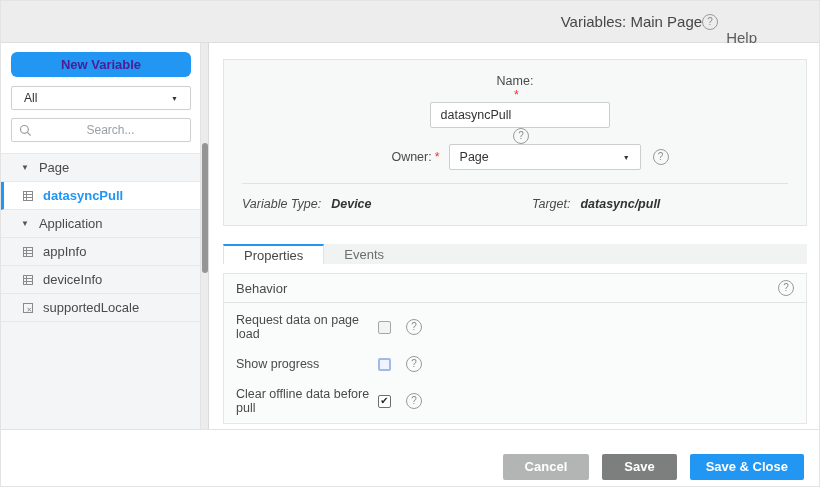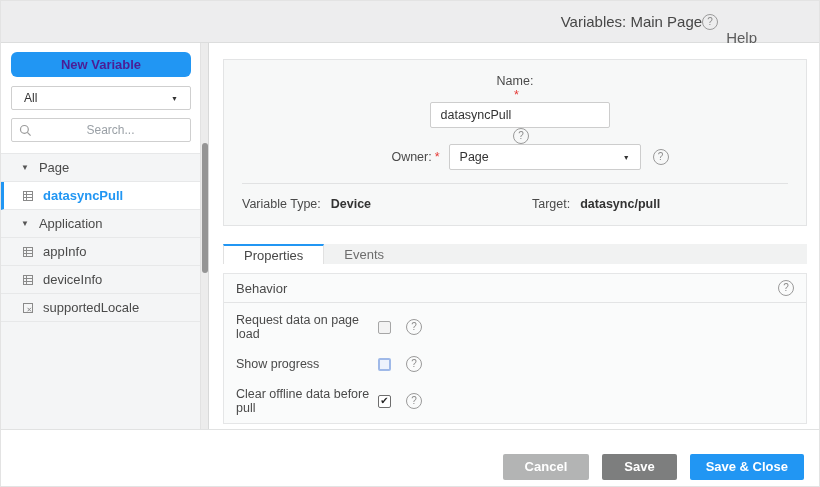"Variable Type:" .info-pair { font-style: none -> italic }
